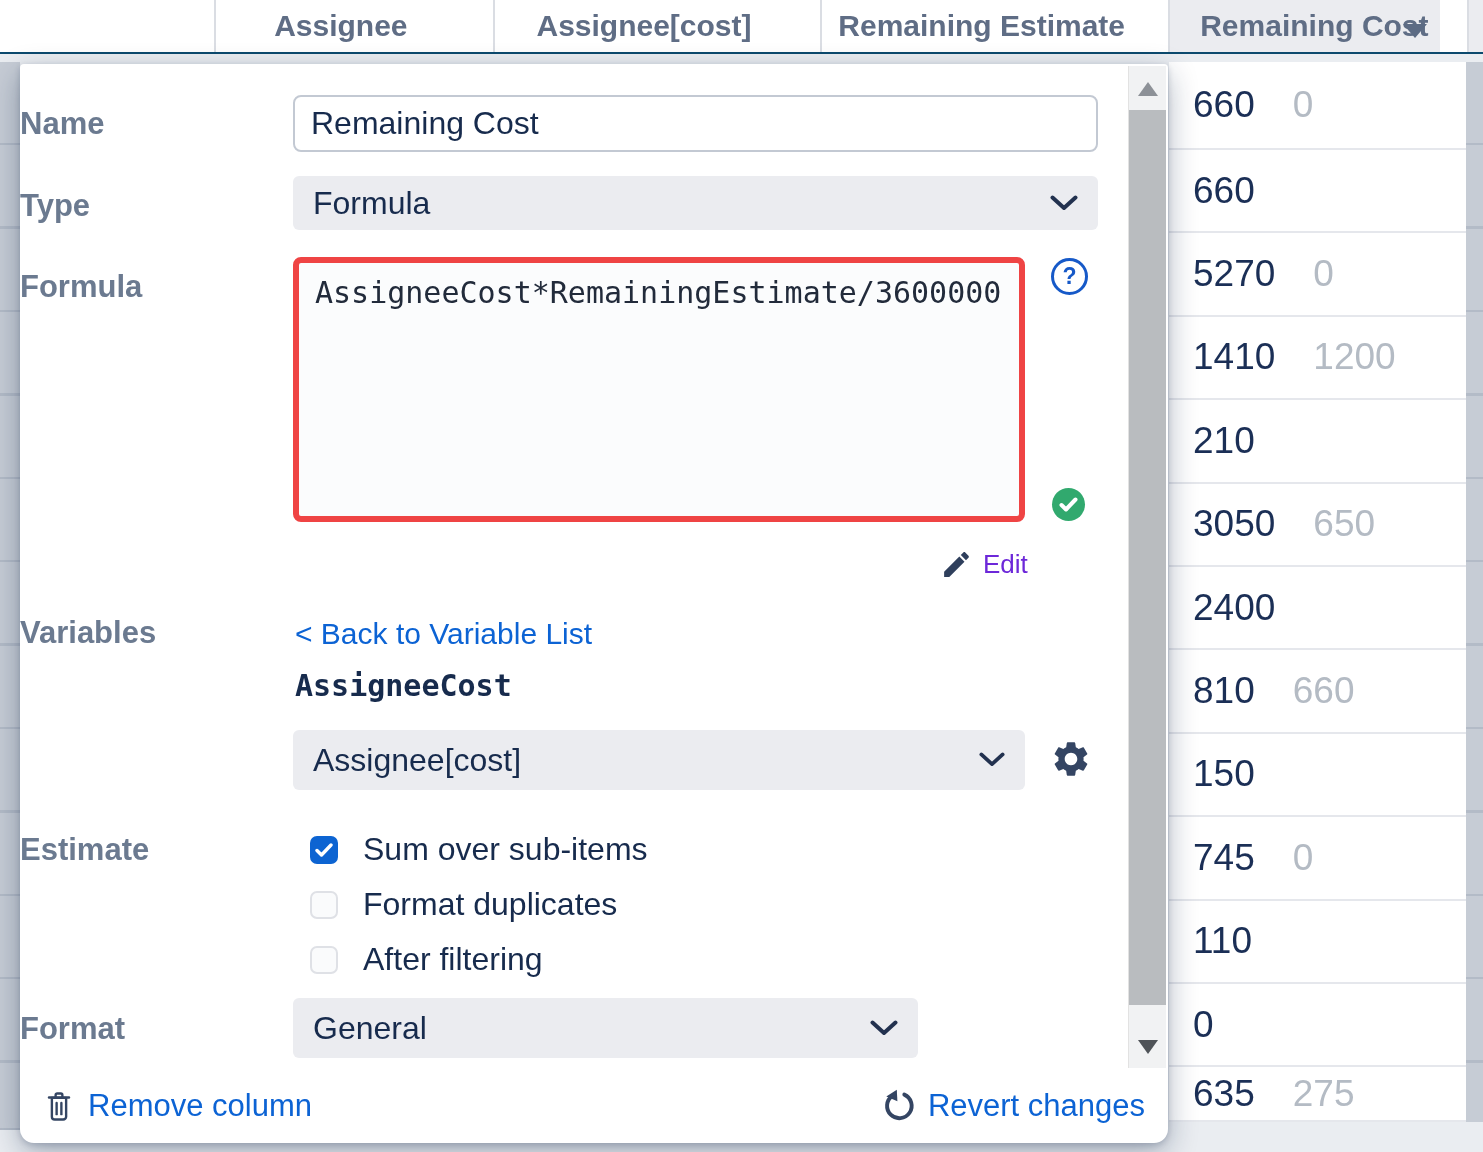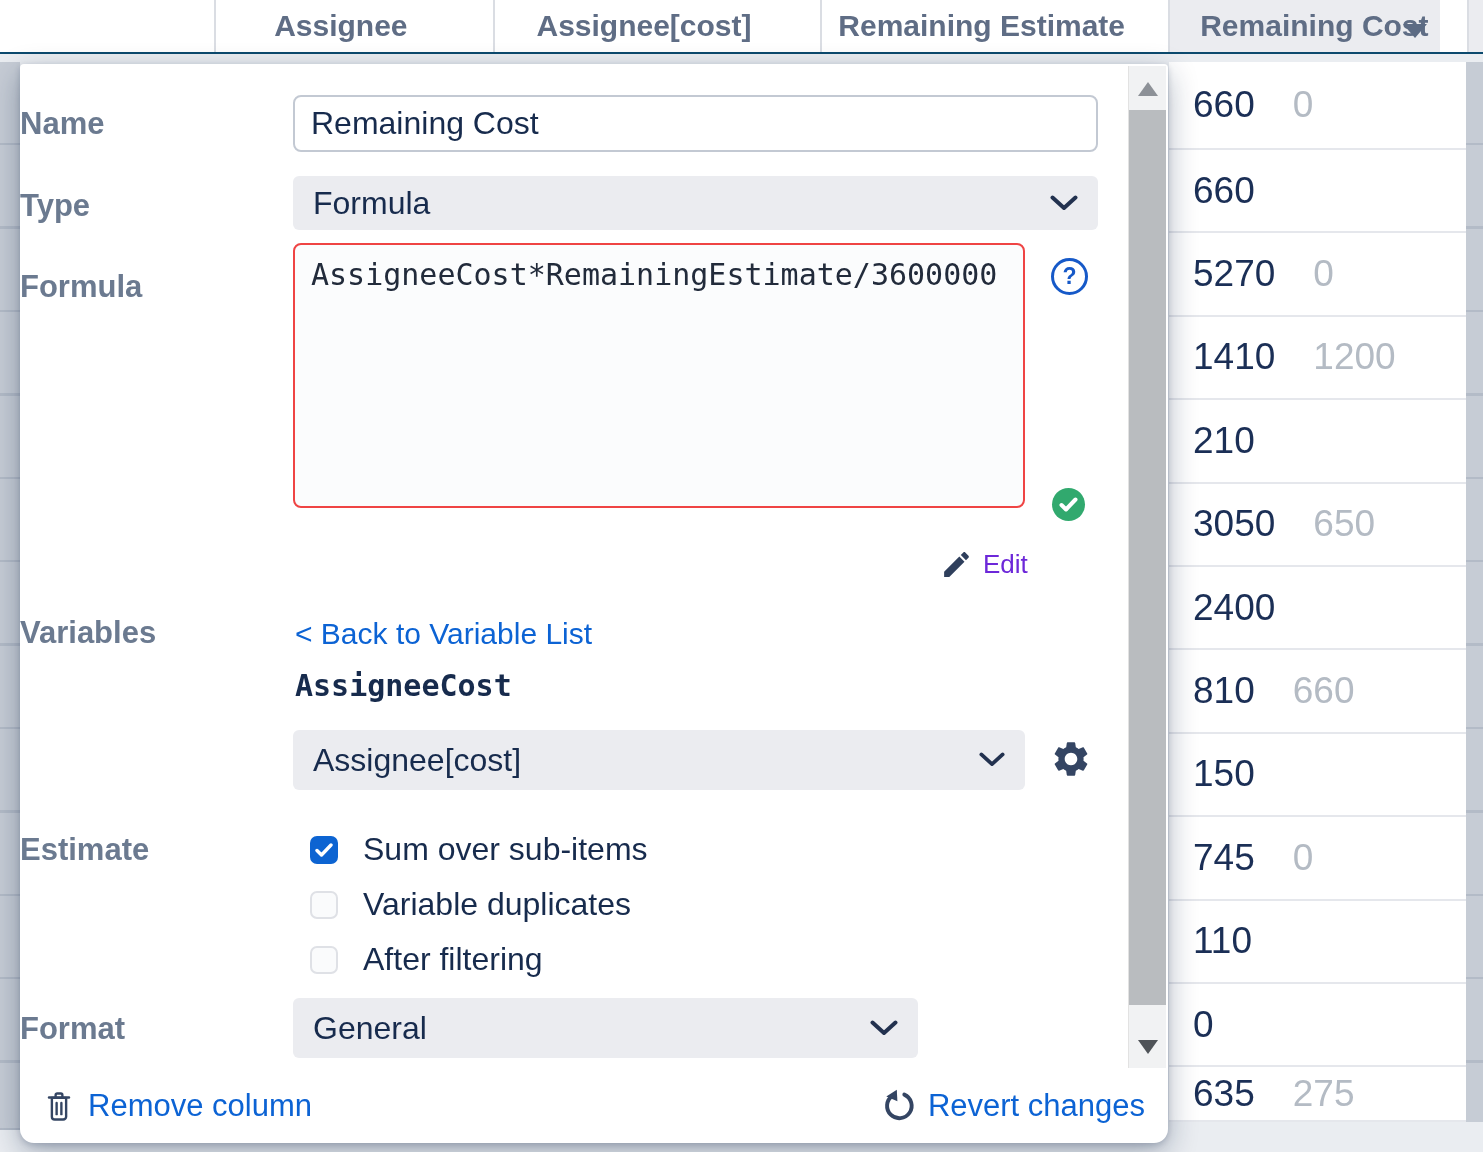"AssigneeCost*RemainingEstimate/3600000" .formula-box { border: 2px solid #ef4444 -> 6px solid #ef4444; top: 179px -> 193px }
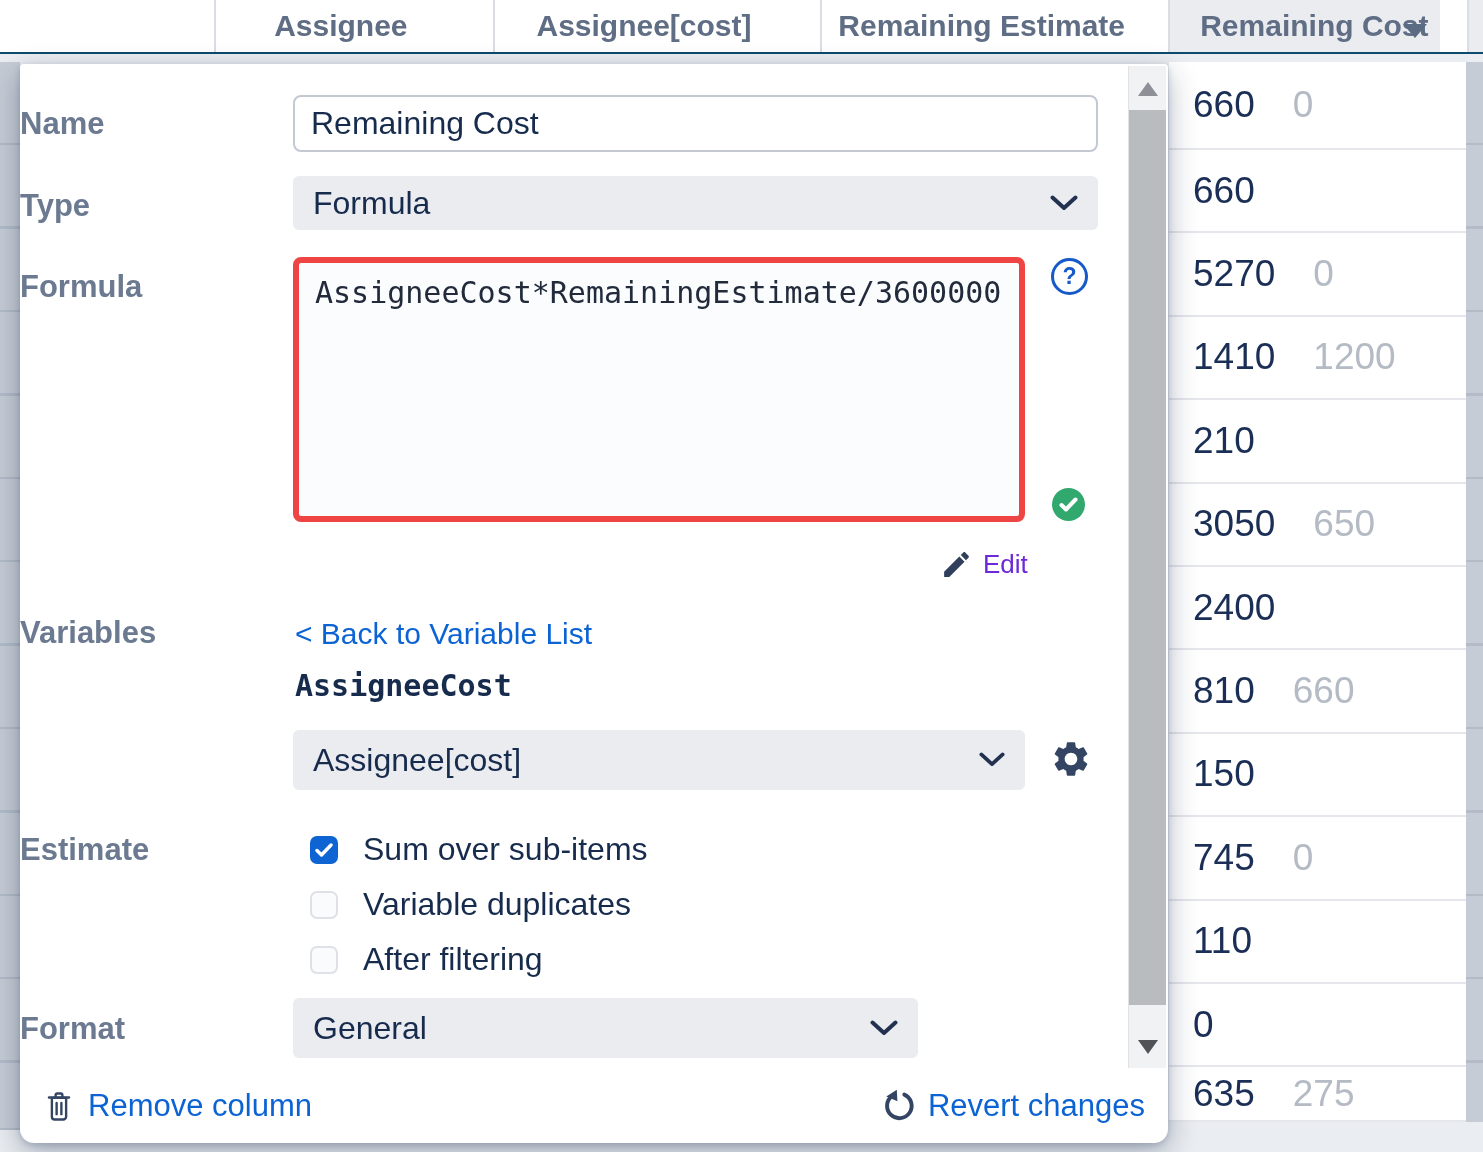"Variable duplicates" span.opt-label { text: Variable -> Format }
